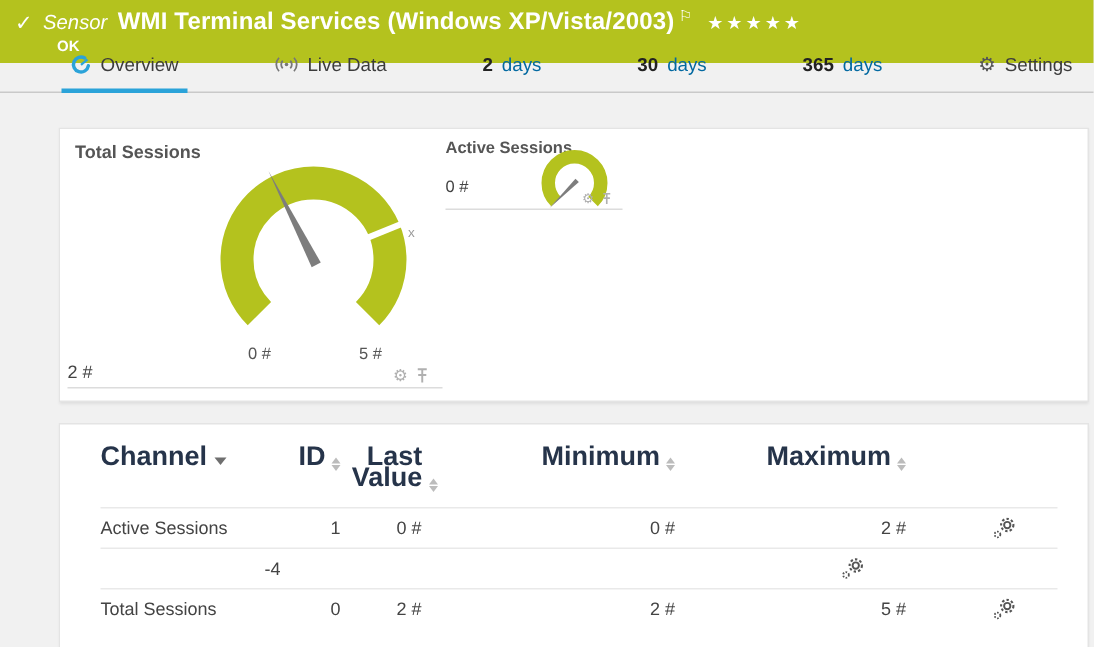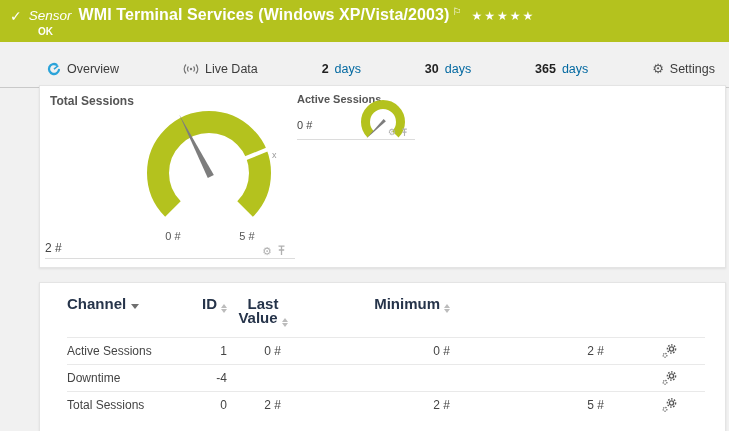"Overview" .tabs { top: 50px -> 24px }
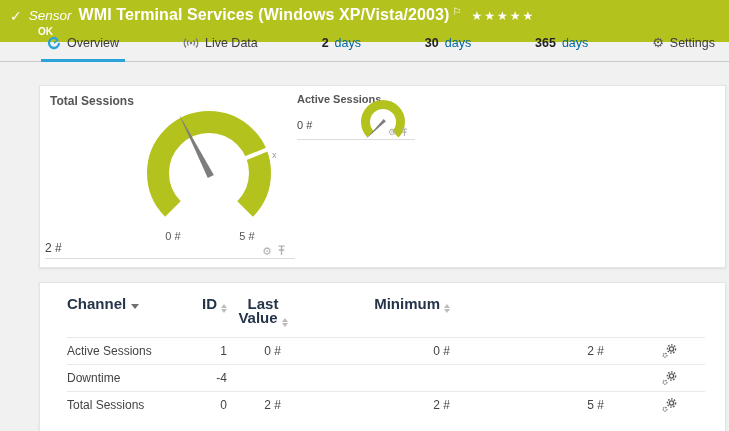"Channel" .thead { font-size: 15px -> 18px }
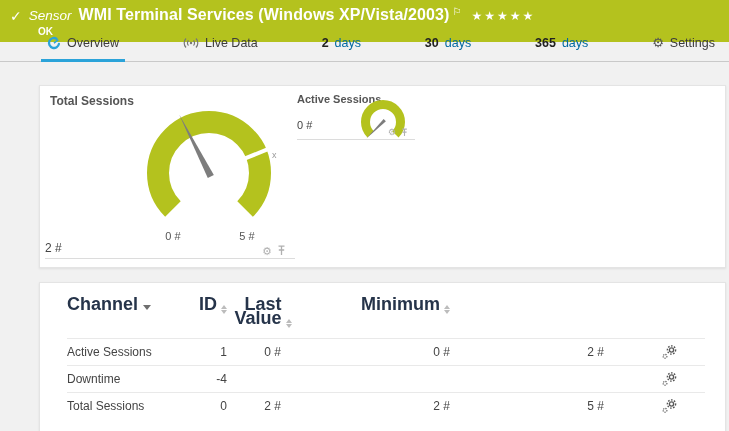"Maximum" div.th { html: none -> <div> <span>Maximum</span><span> <i></i> <i></i> </span> </div> }
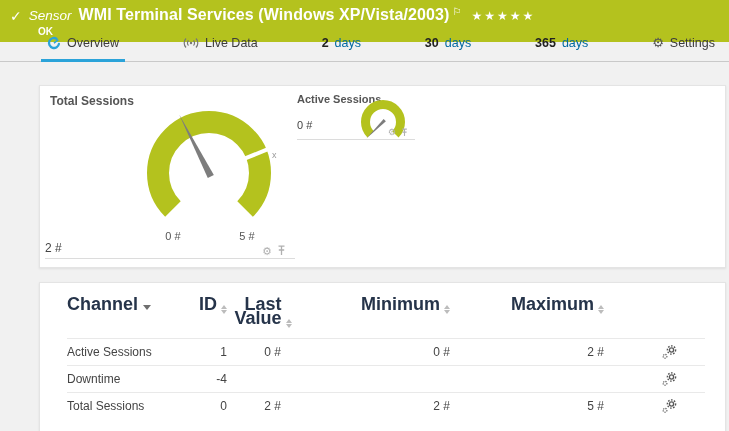"Downtime" div { html: <div>Downtime</div> -> none }
